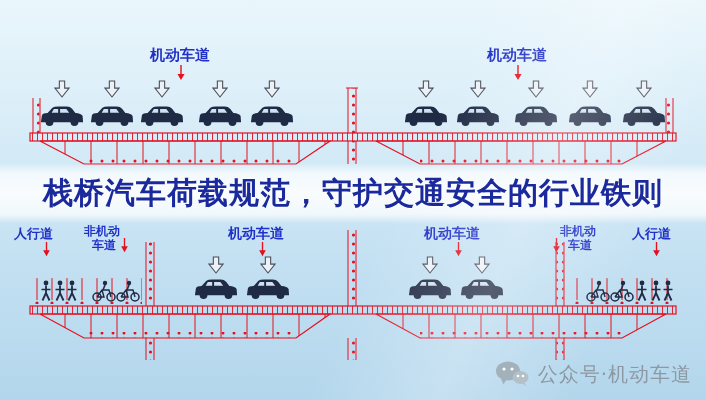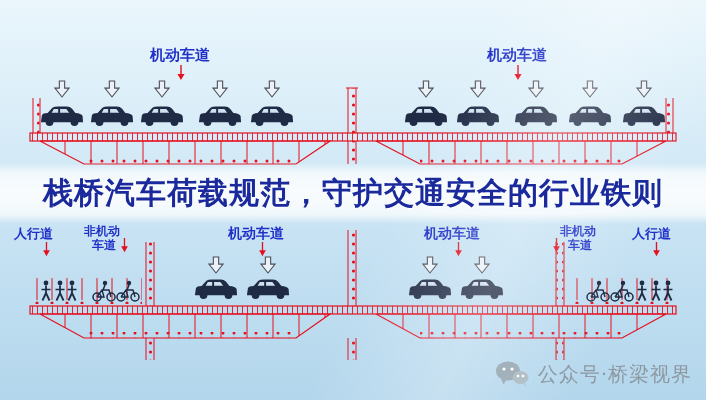"公众号·桥梁视界" span.wm-text { text: 桥梁视界 -> 机动车道 }
